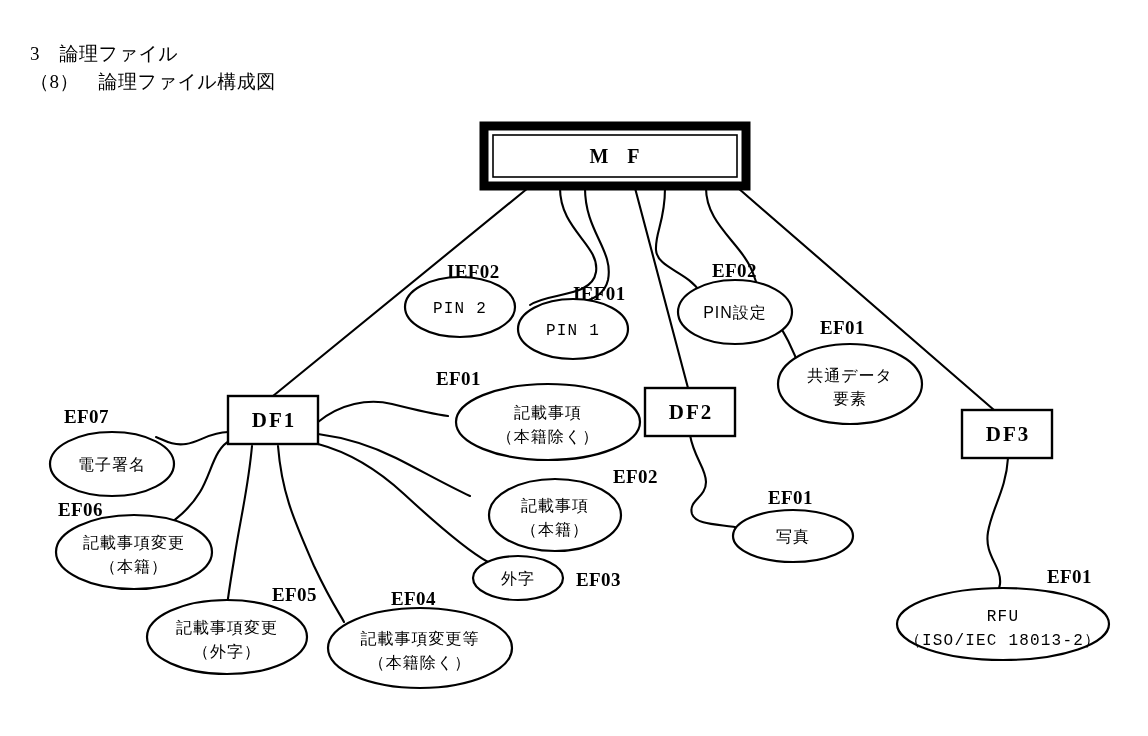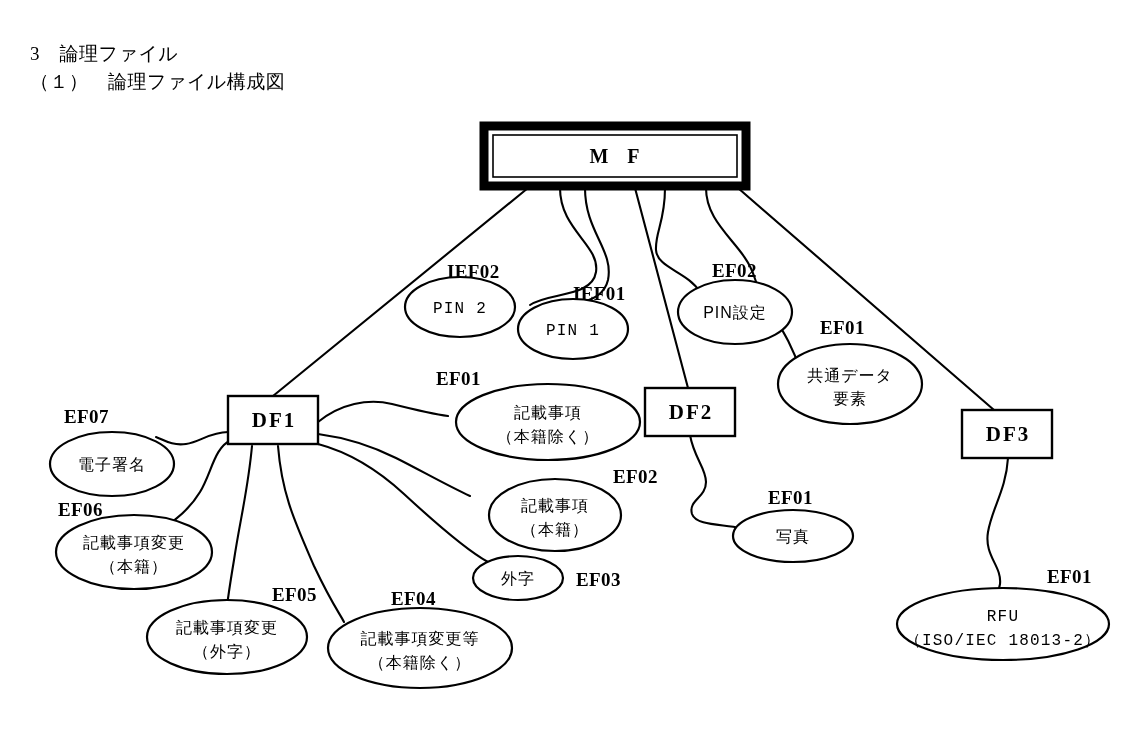"（１） 論理ファイル構成図" div.heading-line { text: １ -> 8 }
